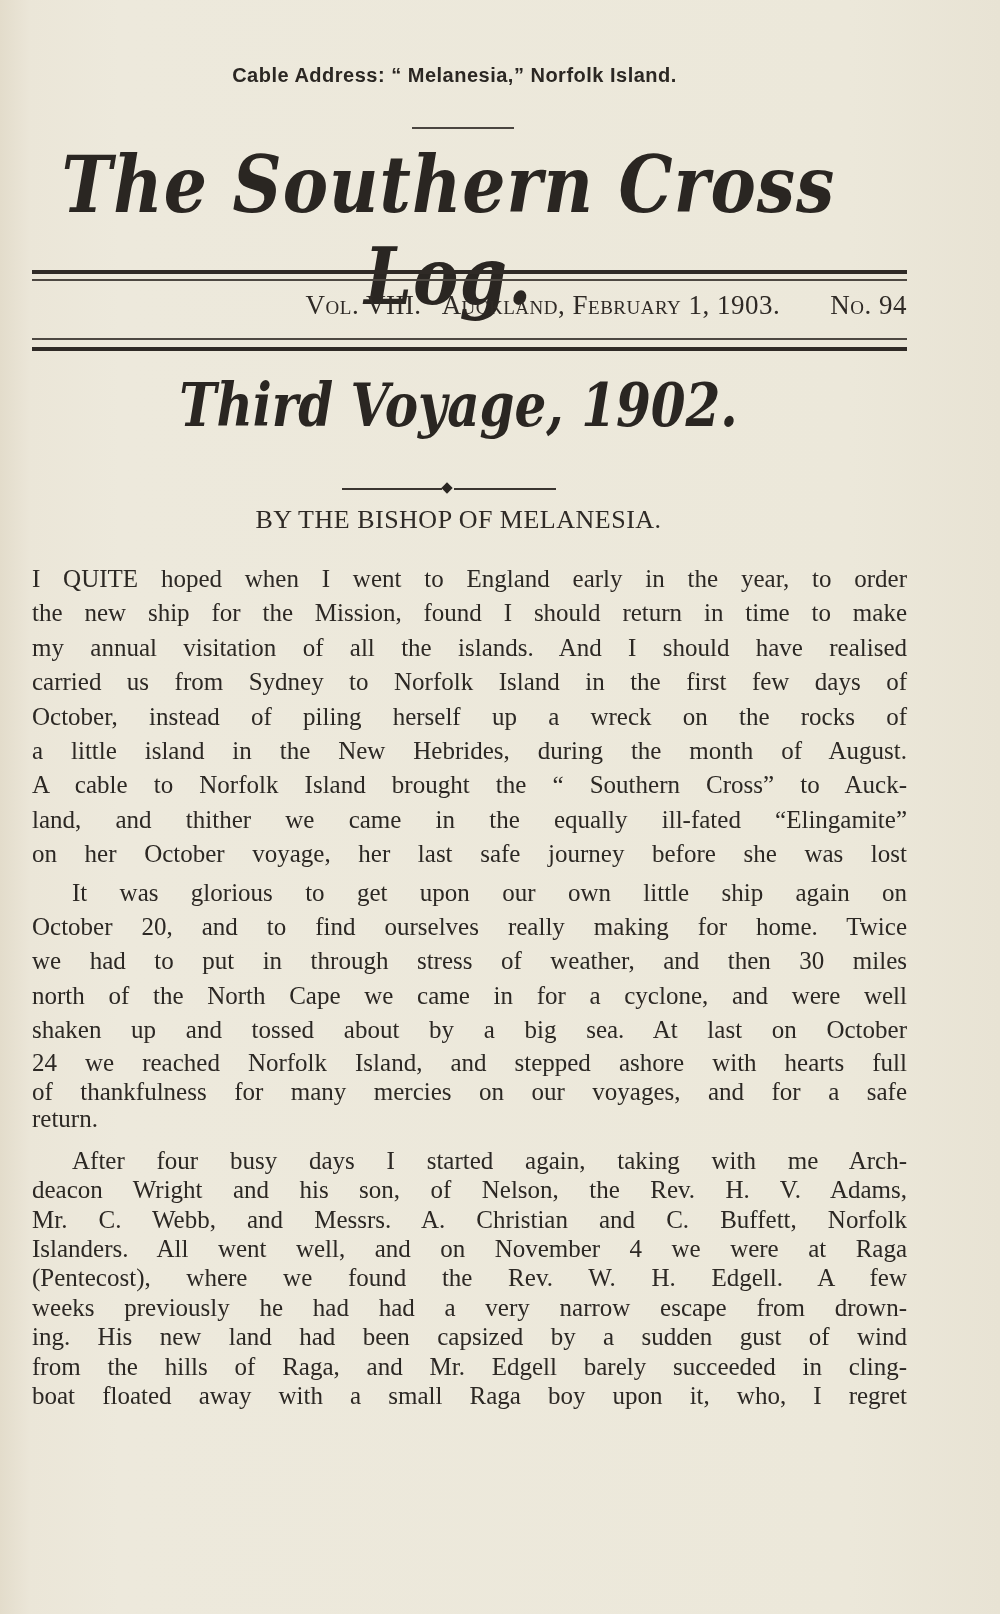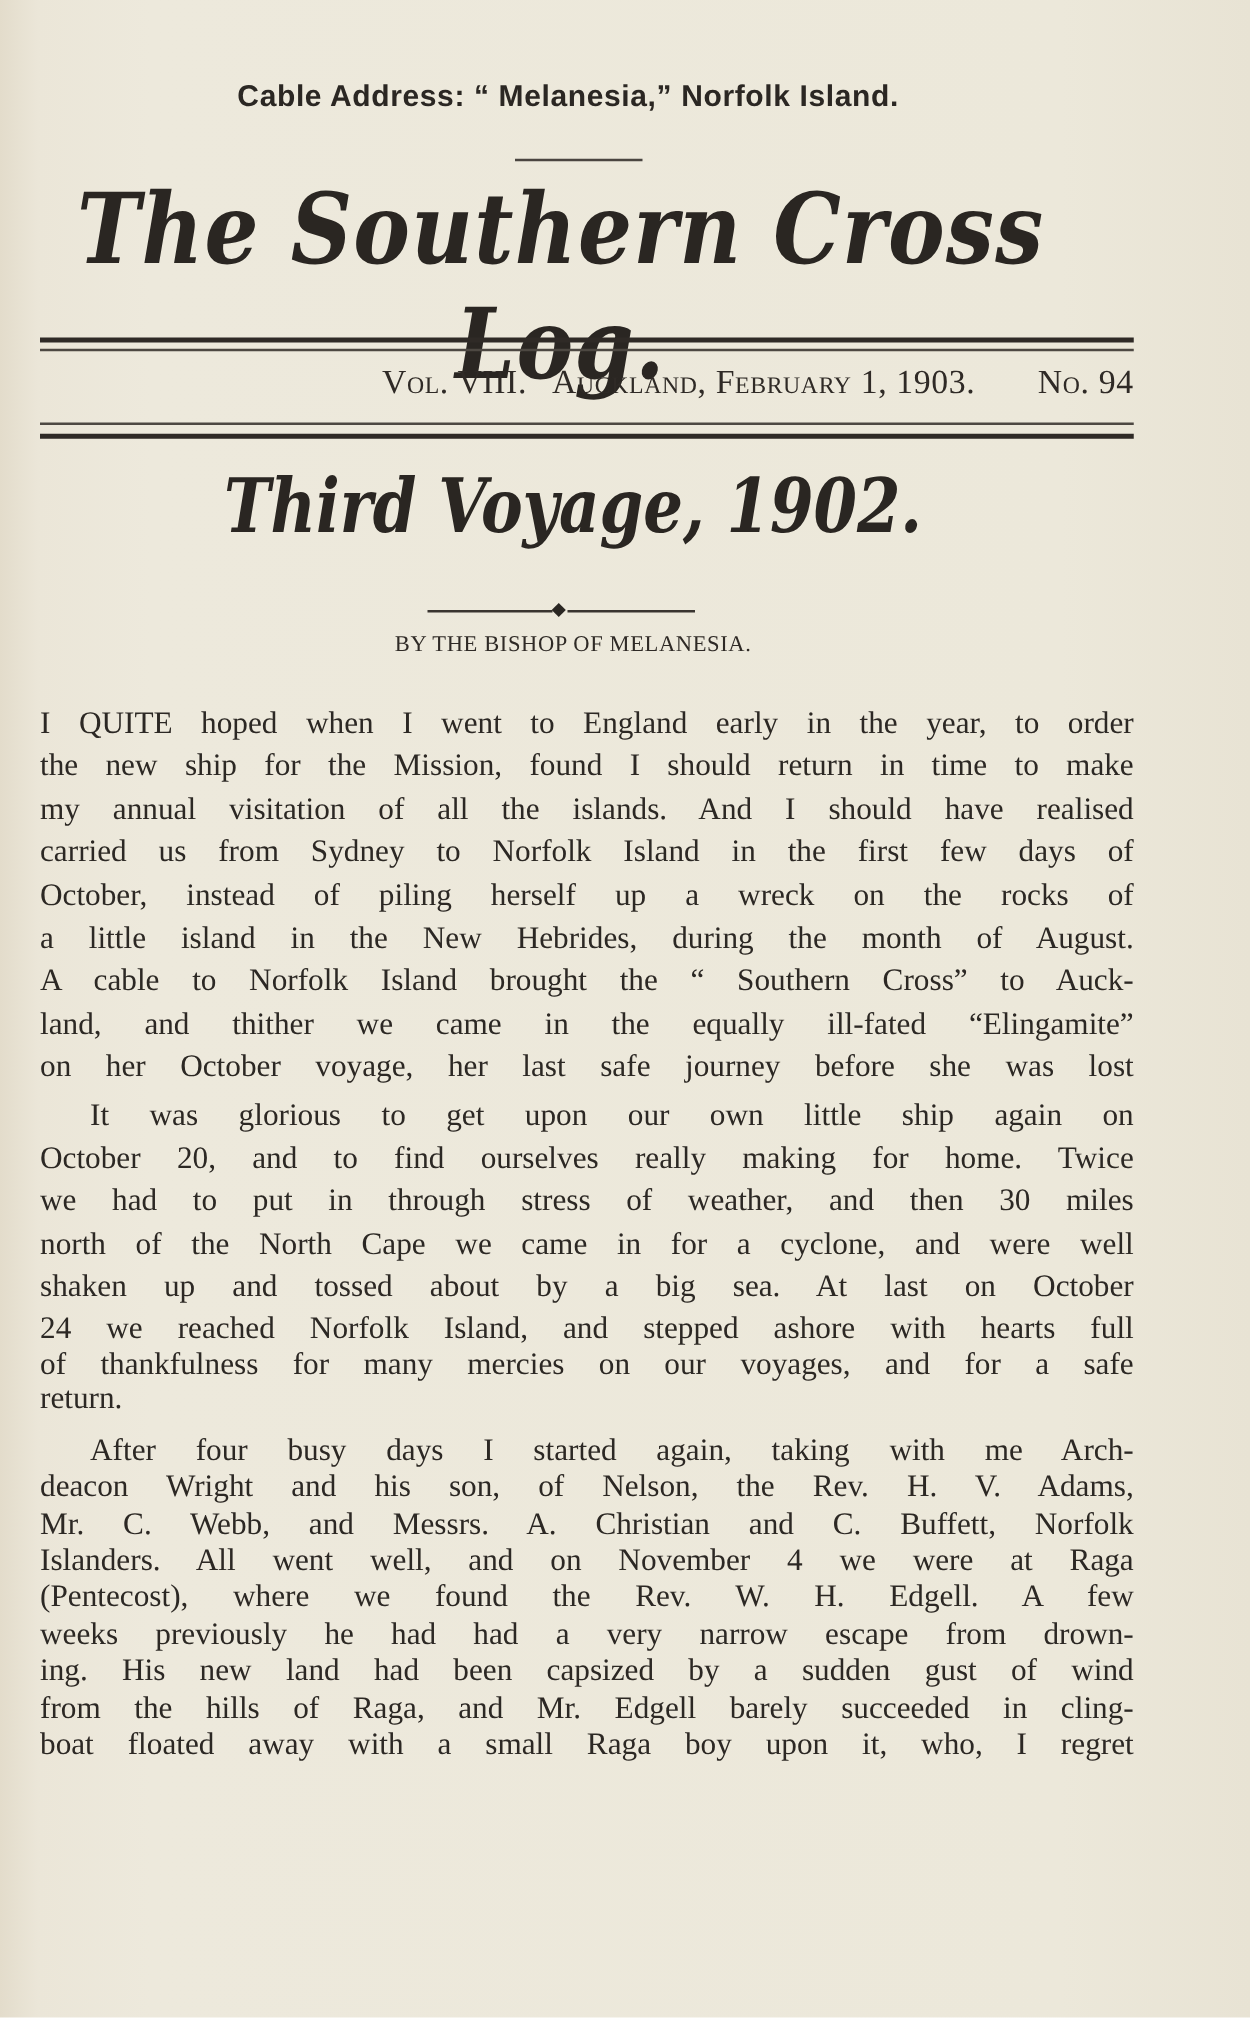"Cable Address: “ Melanesia,” Norfolk" .cable { font-size: 24px -> 20px }
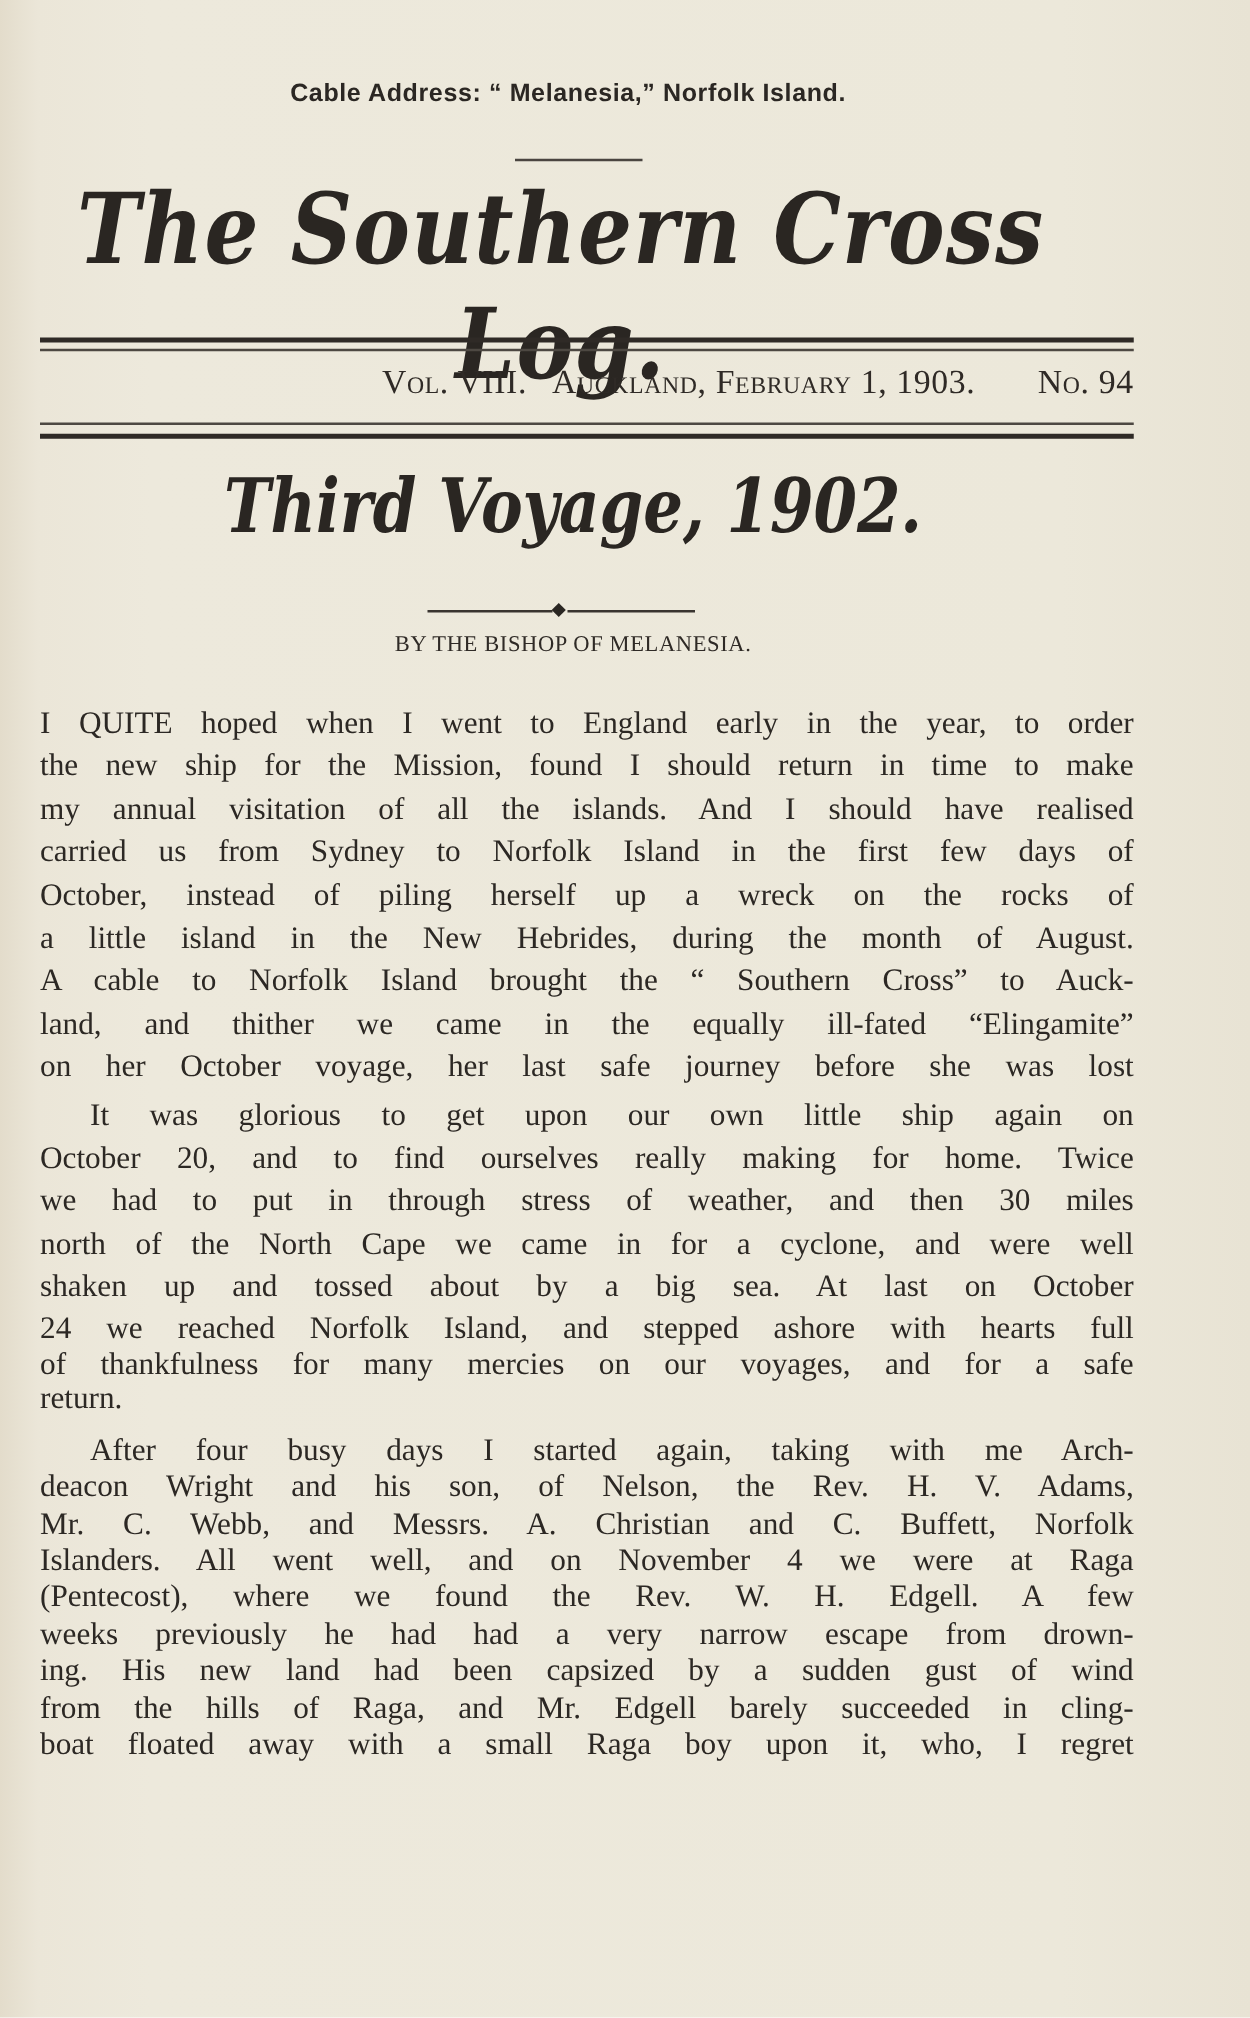"BY THE BISHOP OF MELANESIA." .byline { font-size: 18px -> 26px }
